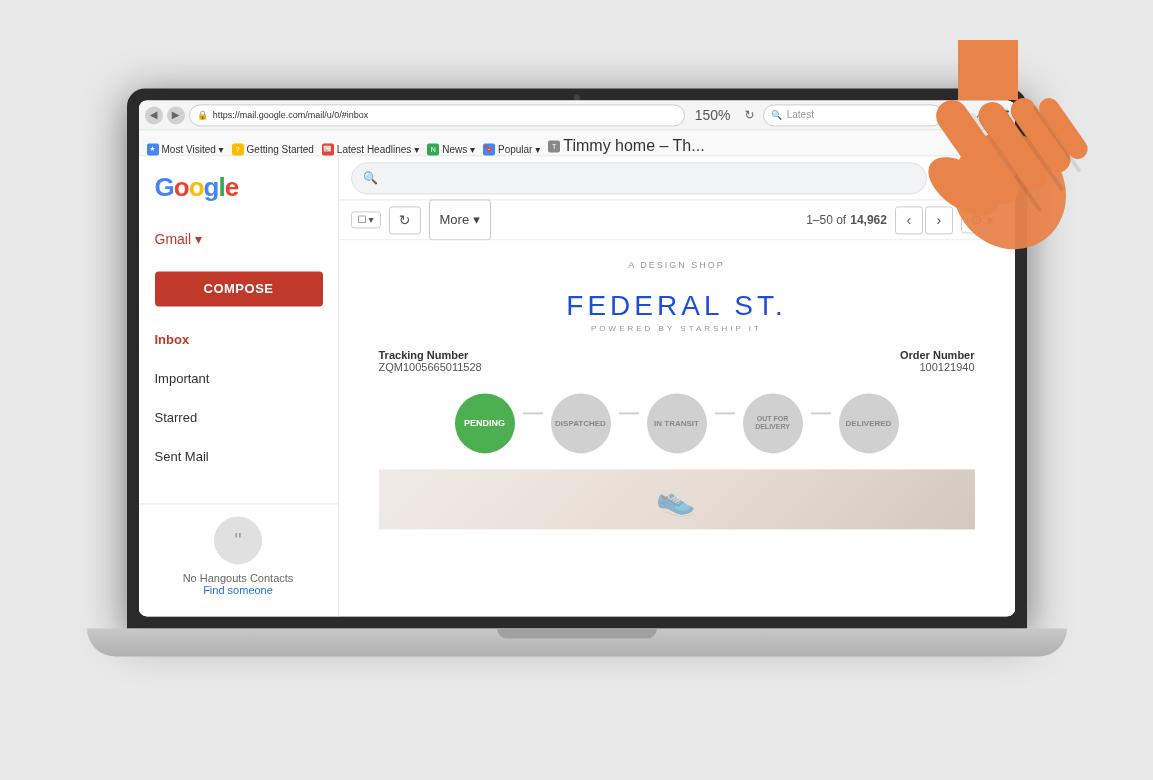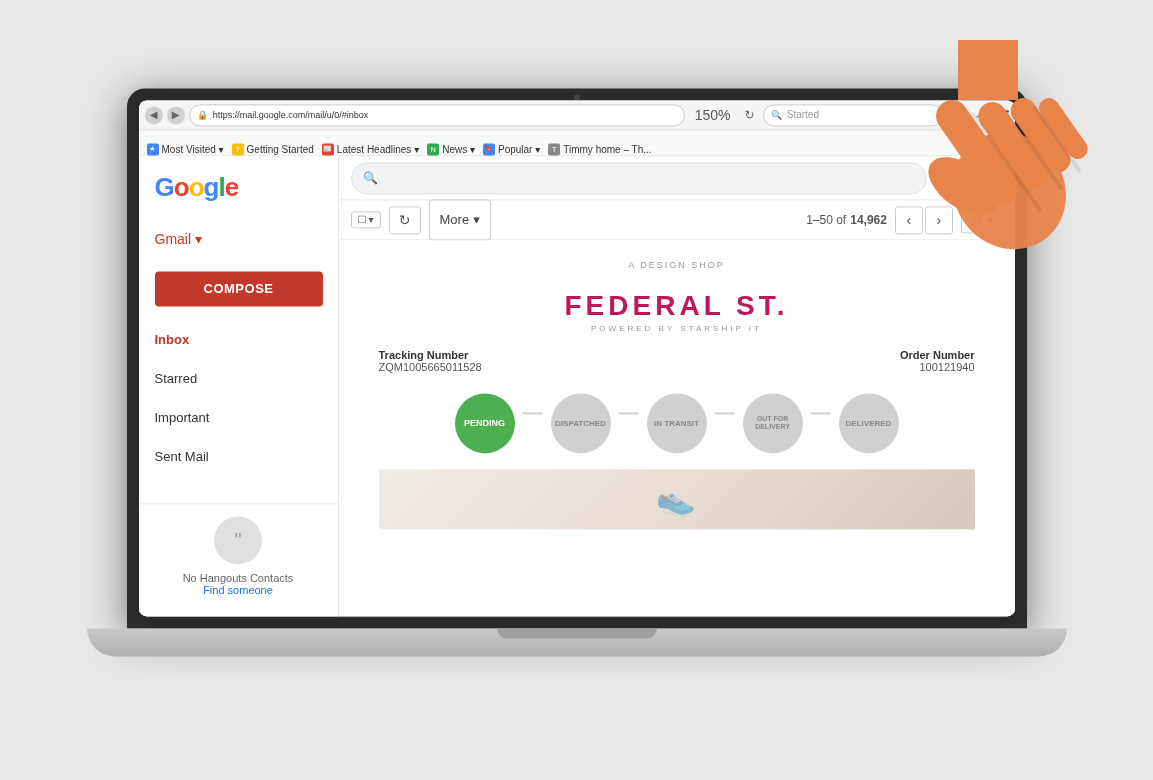"Started" span { text: Started -> Latest }
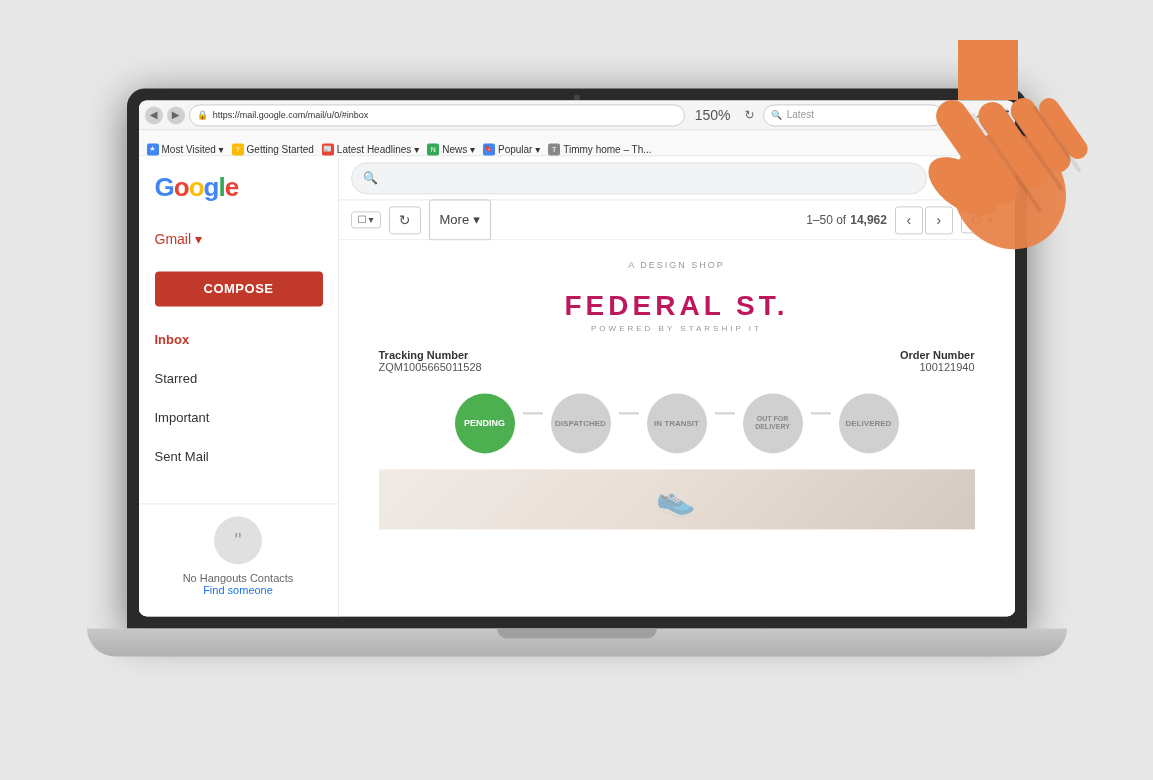"Timmy home – Th..." span { font-size: 10px -> 16px }
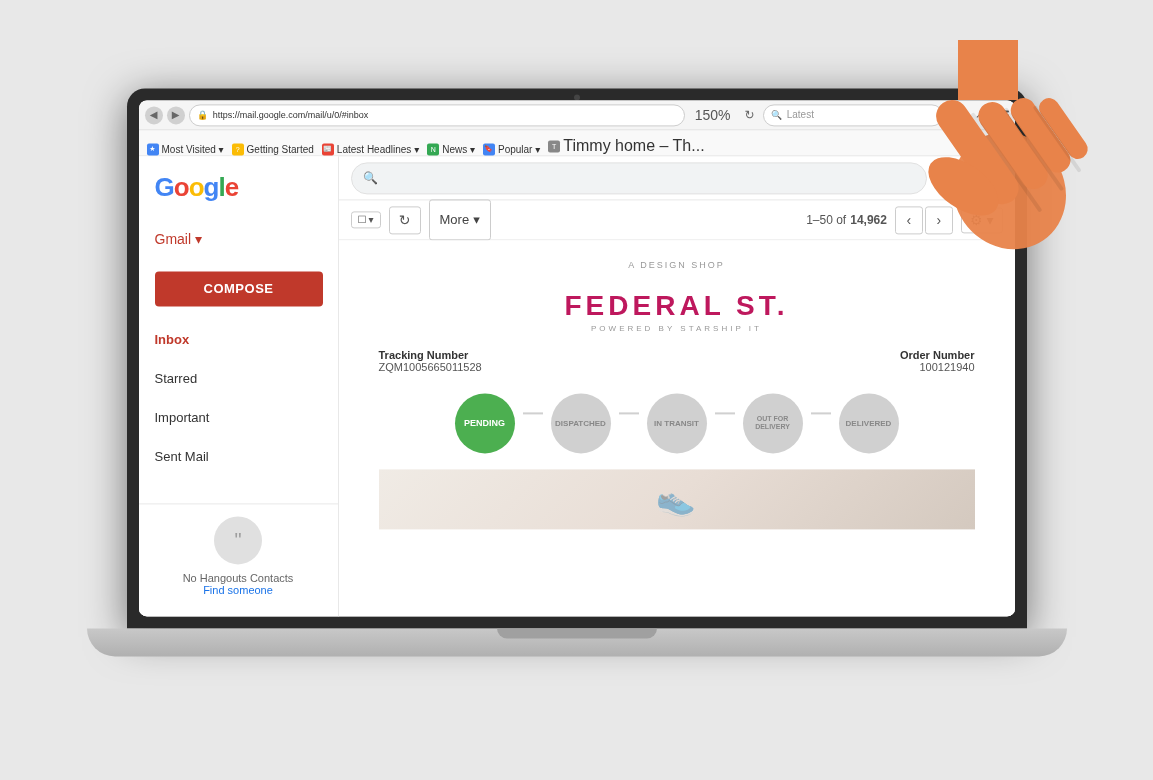"FEDERAL ST." .email-brand-name { color: #be185d -> #1d4ed8; font-weight: bold -> normal }
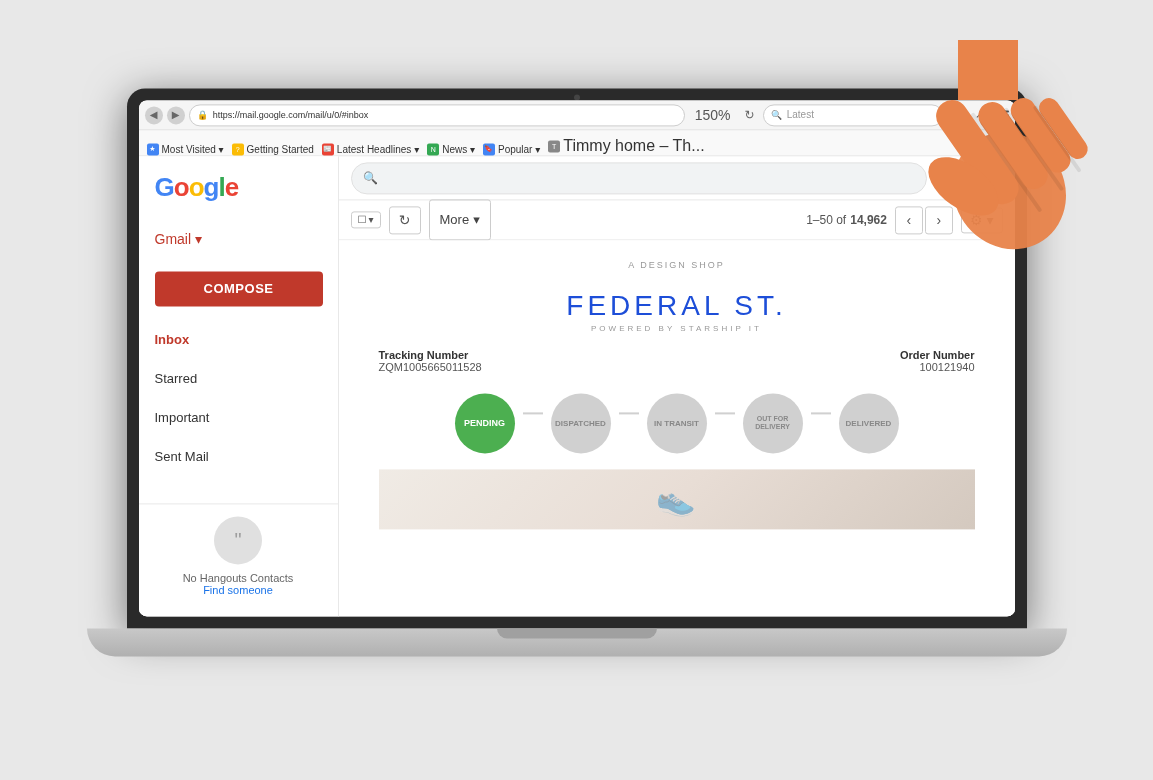"Starred" div.sidebar-nav-item { order: before "Important" -> after "Important" }
